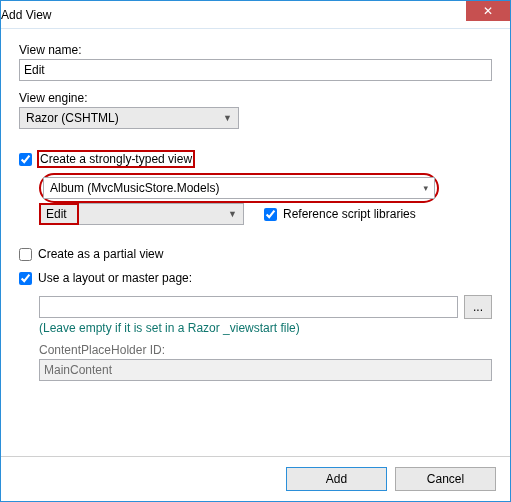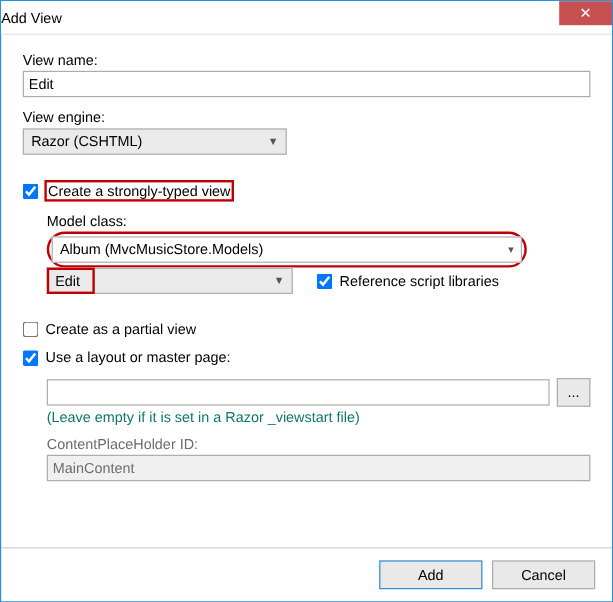"Model class:" label.field-label { html: <label>Model class:</label> -> none }
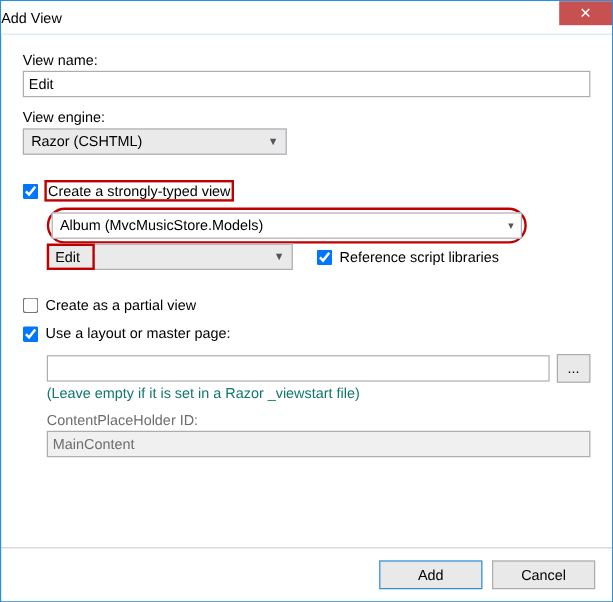"Add" .dlg-button { width: 86px -> 101px }
